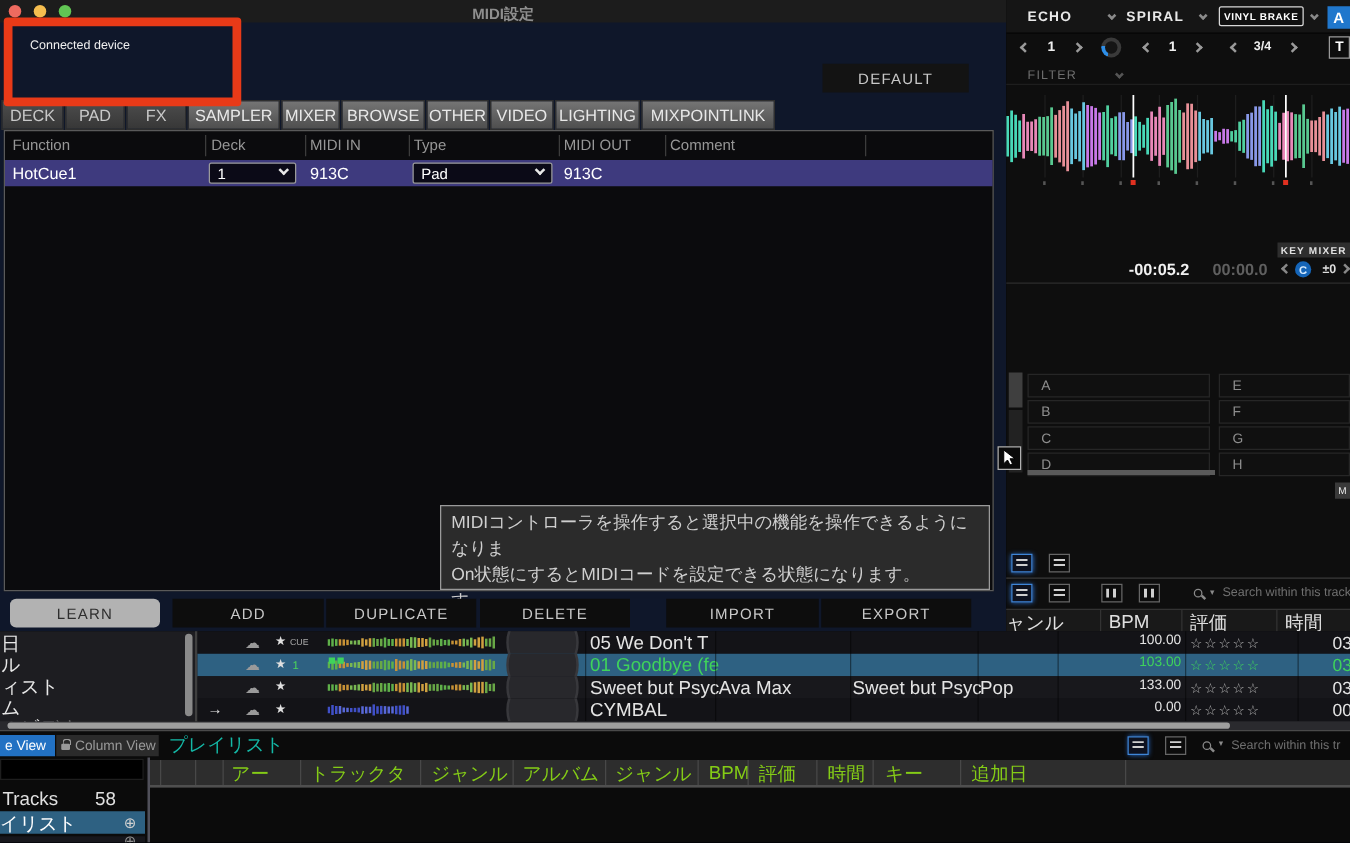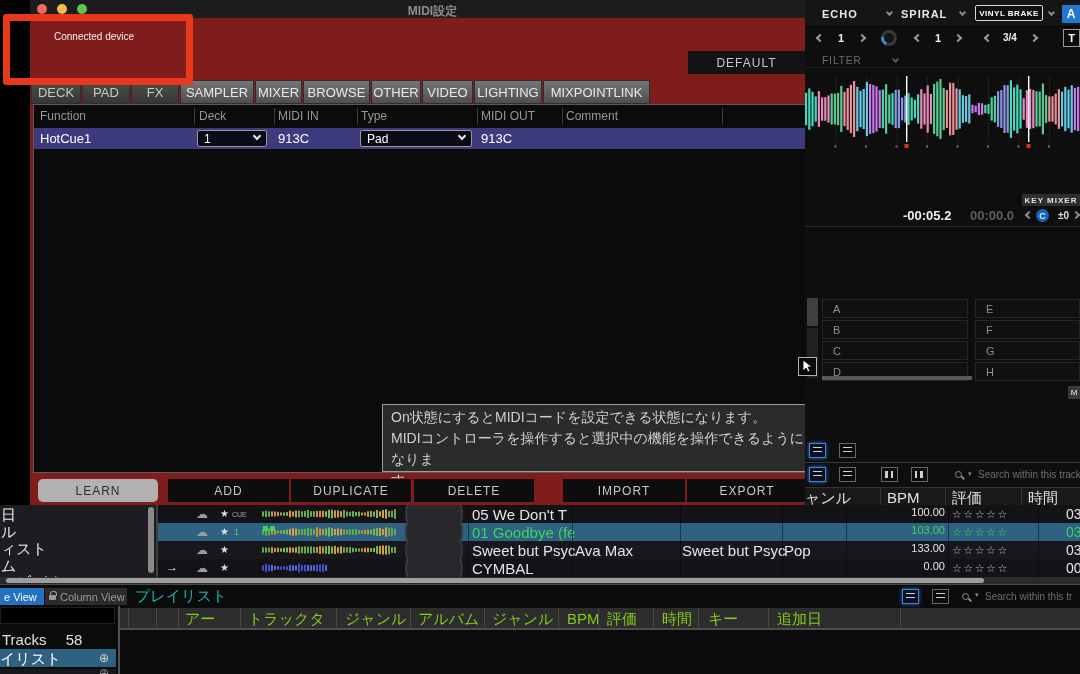"MIDI設定" .dlg { background: #7f1d1d -> #0f172a; margin-left: 30px -> none }
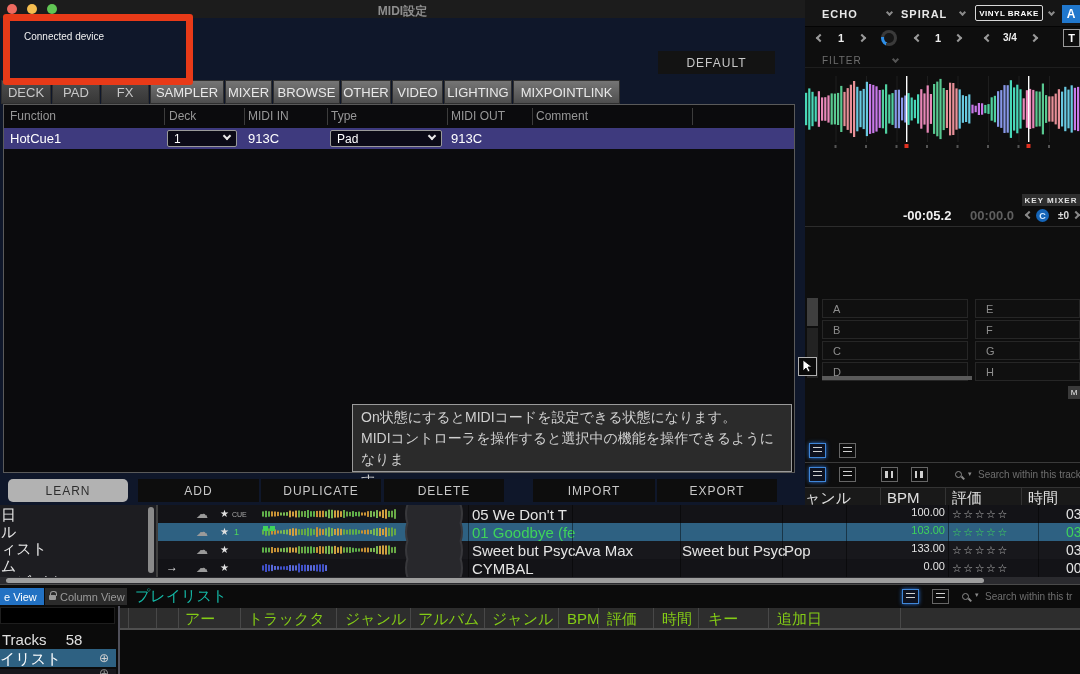"On状態にするとMIDIコードを設定できる状態になります。" span { order: before "MIDIコントローラを操作すると選択中の機能を操作できるようになりま" -> after "MIDIコントローラを操作すると選択中の機能を操作できるようになりま" }
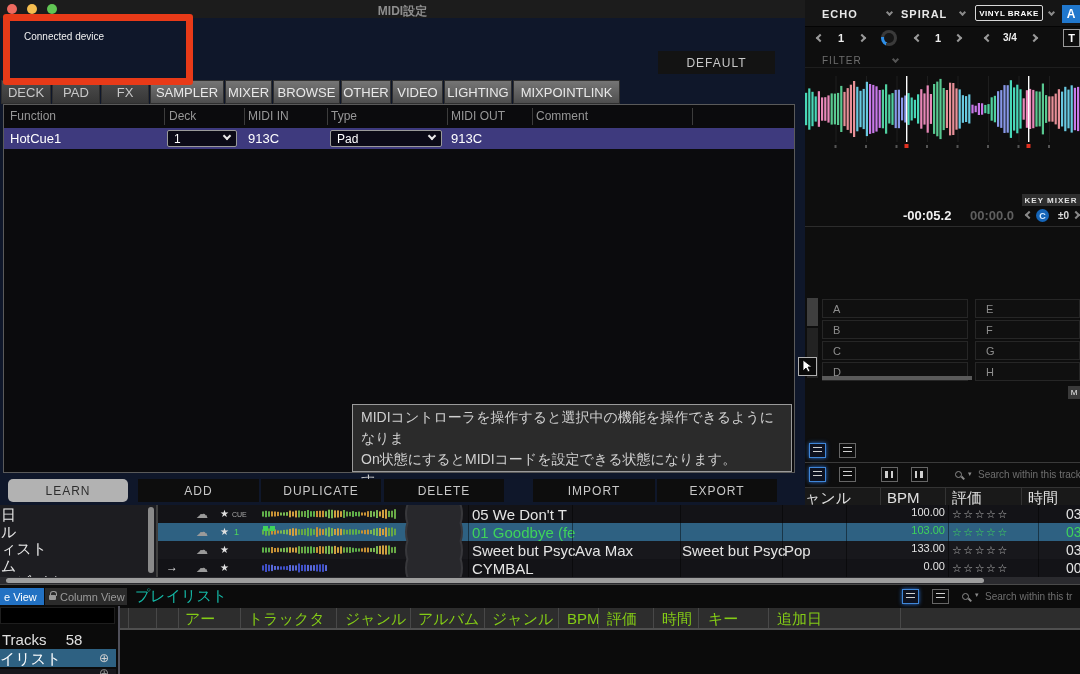"58" span.brow { left: 56px -> 76px; text-align: center -> left }
